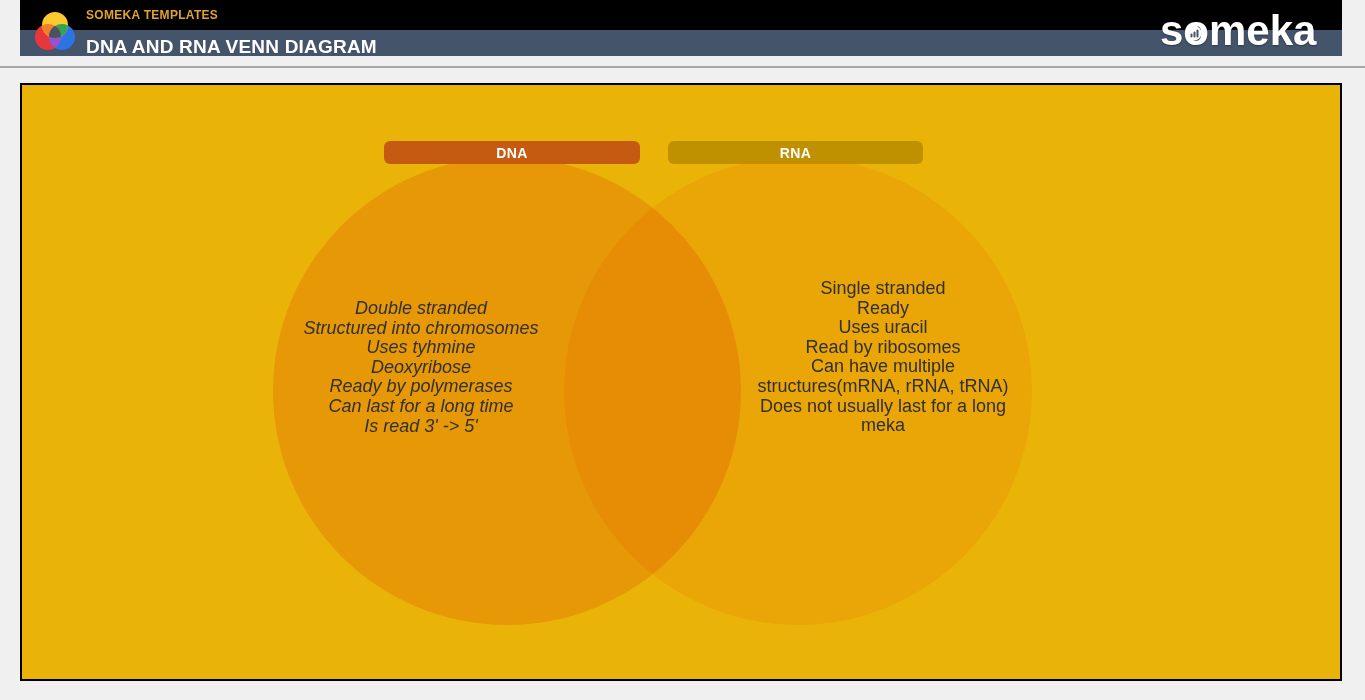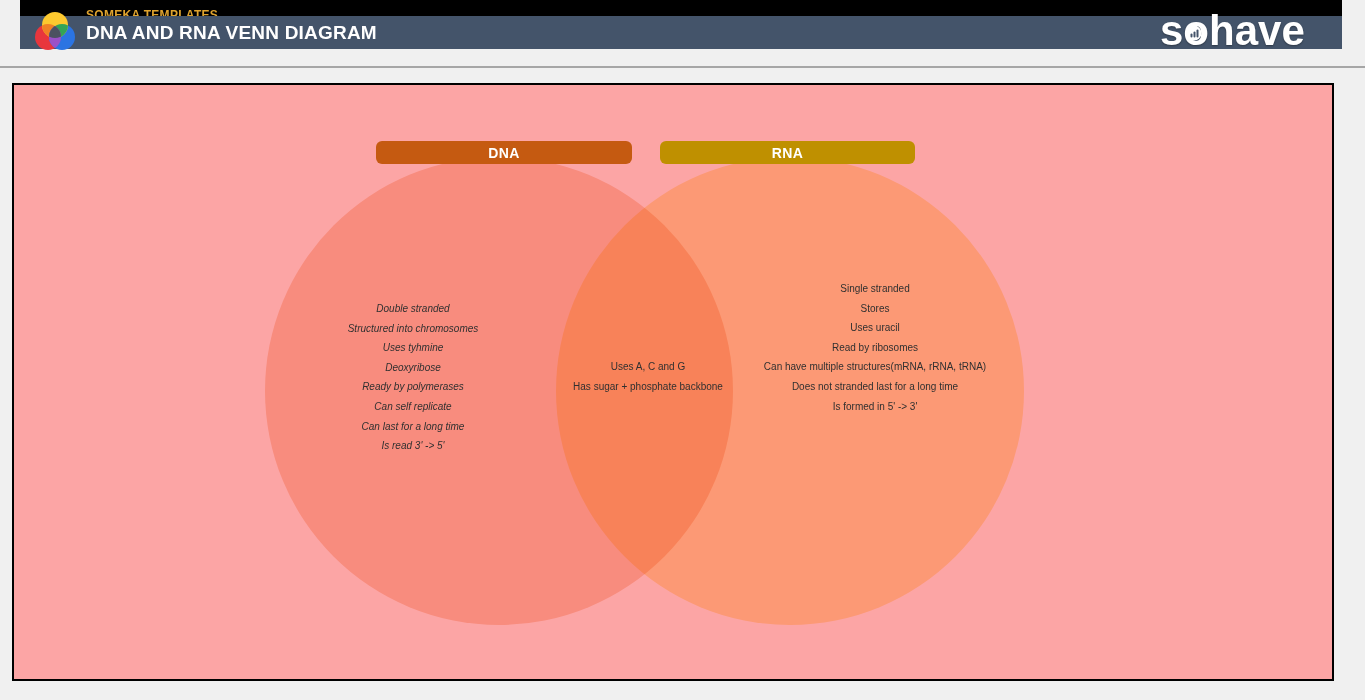"DNA AND RNA VENN DIAGRAM" .band-bottom { height: 33px -> 26px; top: 16px -> 30px }
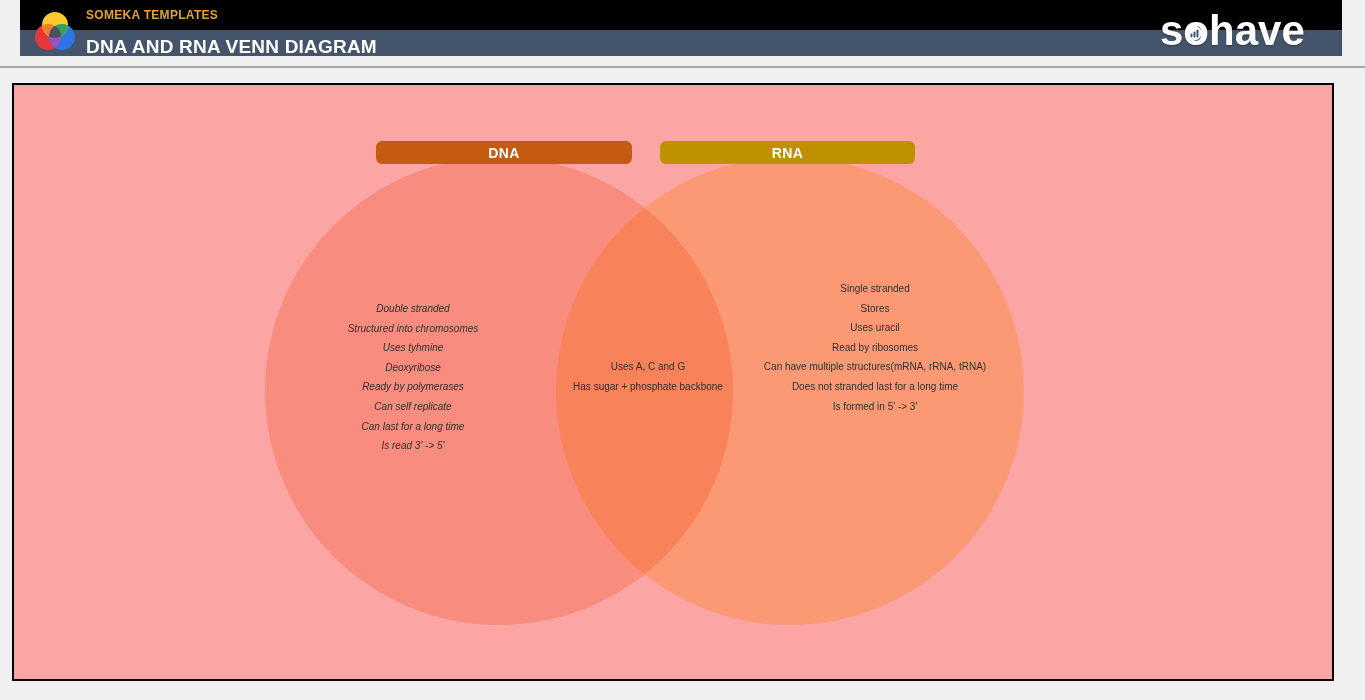"have" span { text: have -> meka }
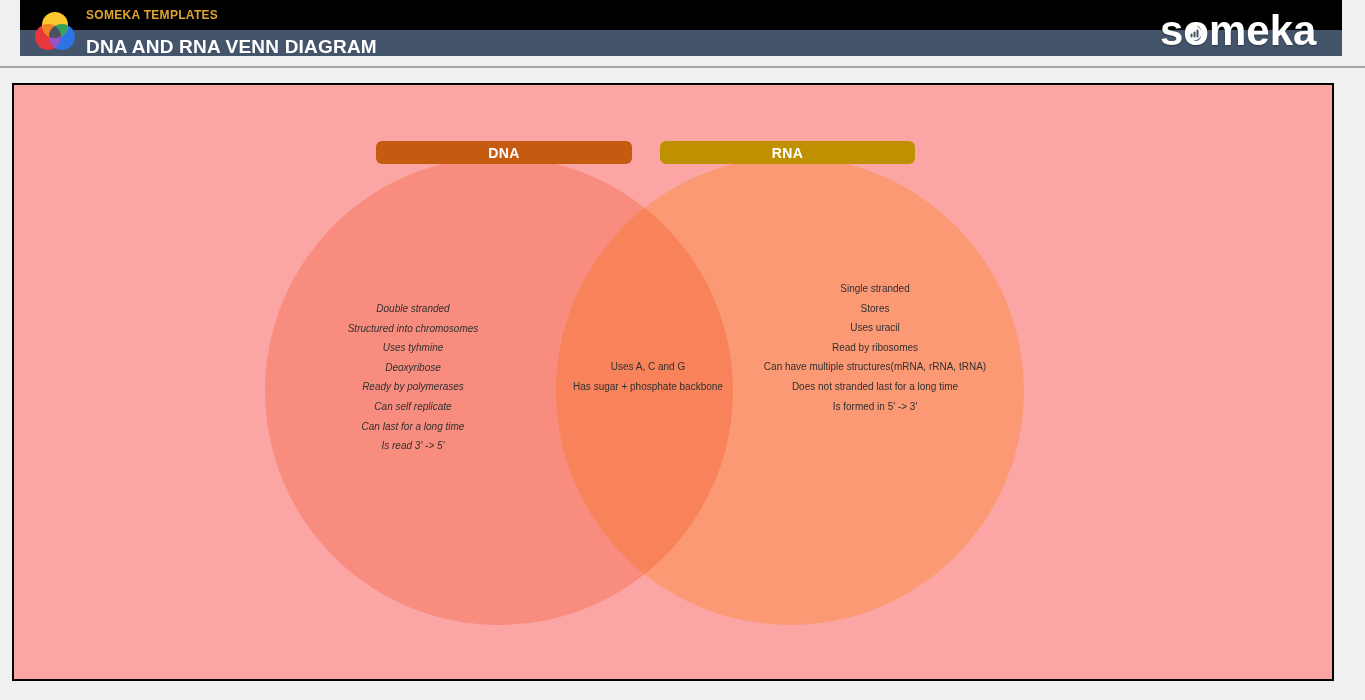"DNA" .page { background: #fca5a5 -> #eab308; left: 12px -> 20px }
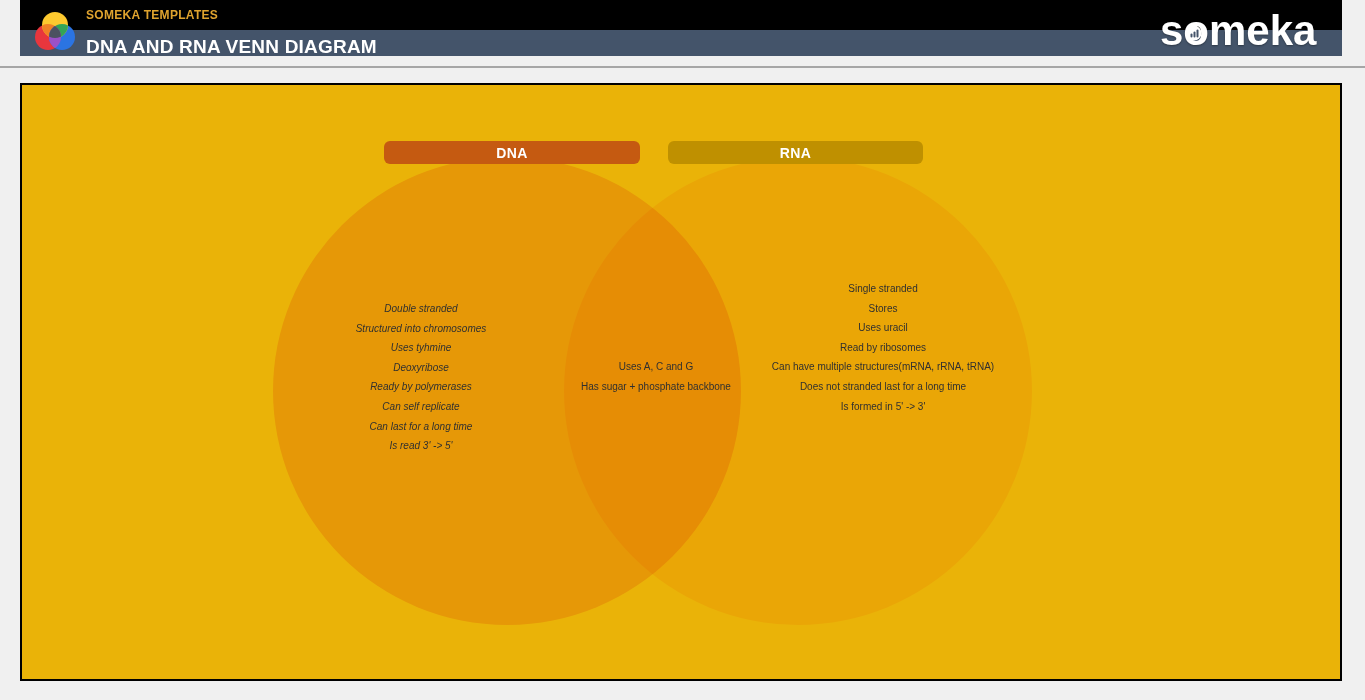"Single stranded" .venn-text { font-size: 10px -> 18px }
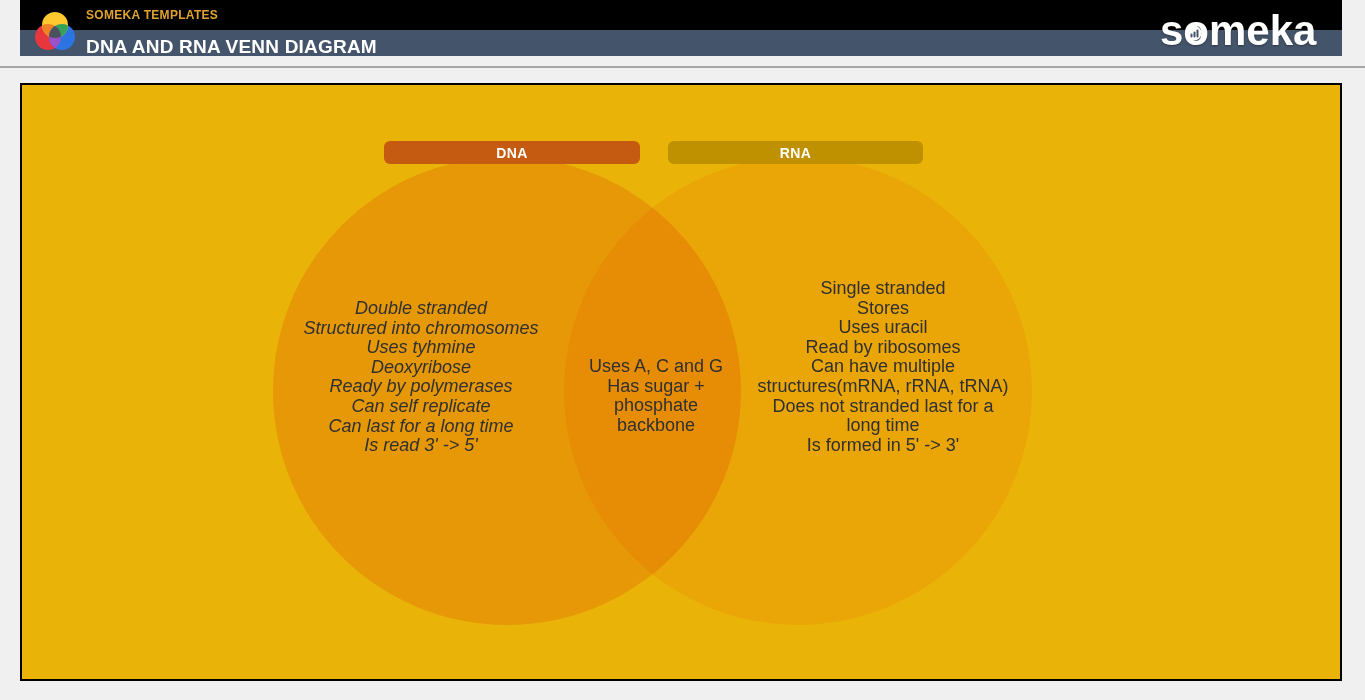"Stores" div.venn-line { text: Stores -> Ready }
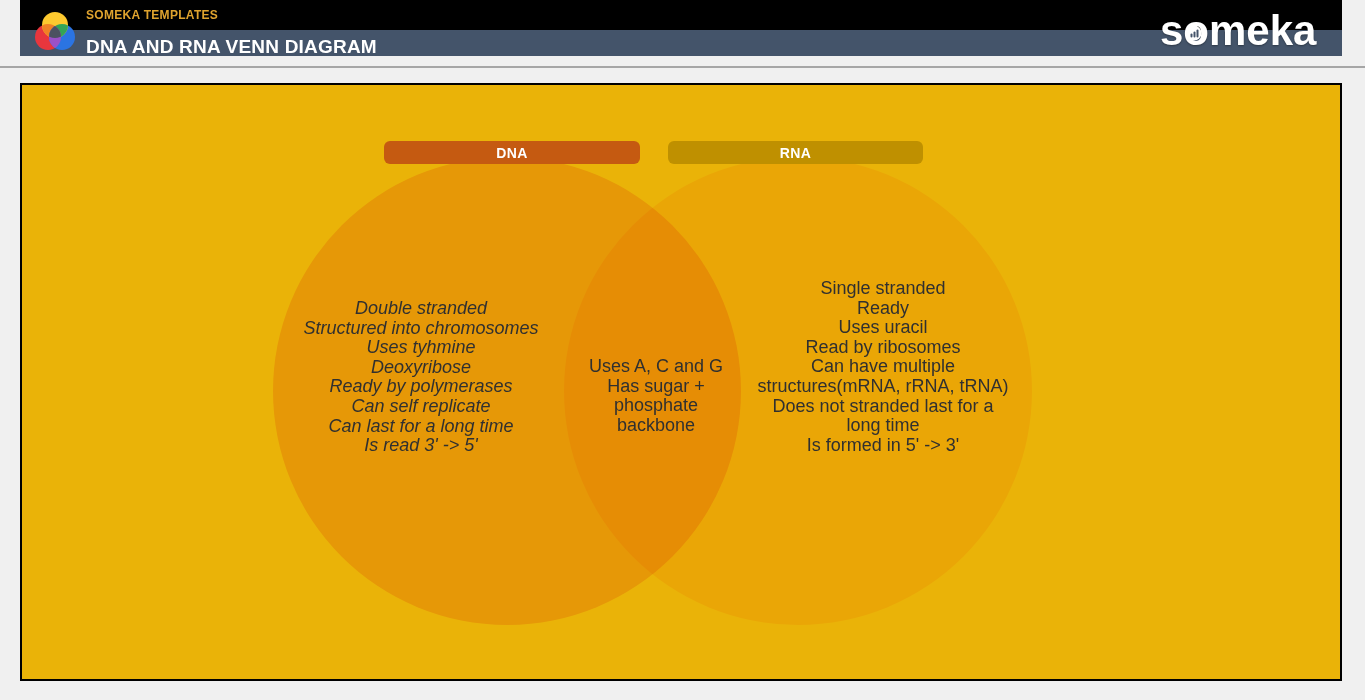"Uses A, C and G" div.venn-text { html: <div> <div>Uses A, C and G</div> <div>Has sugar + phosphate backbone</div> </div> -> none }
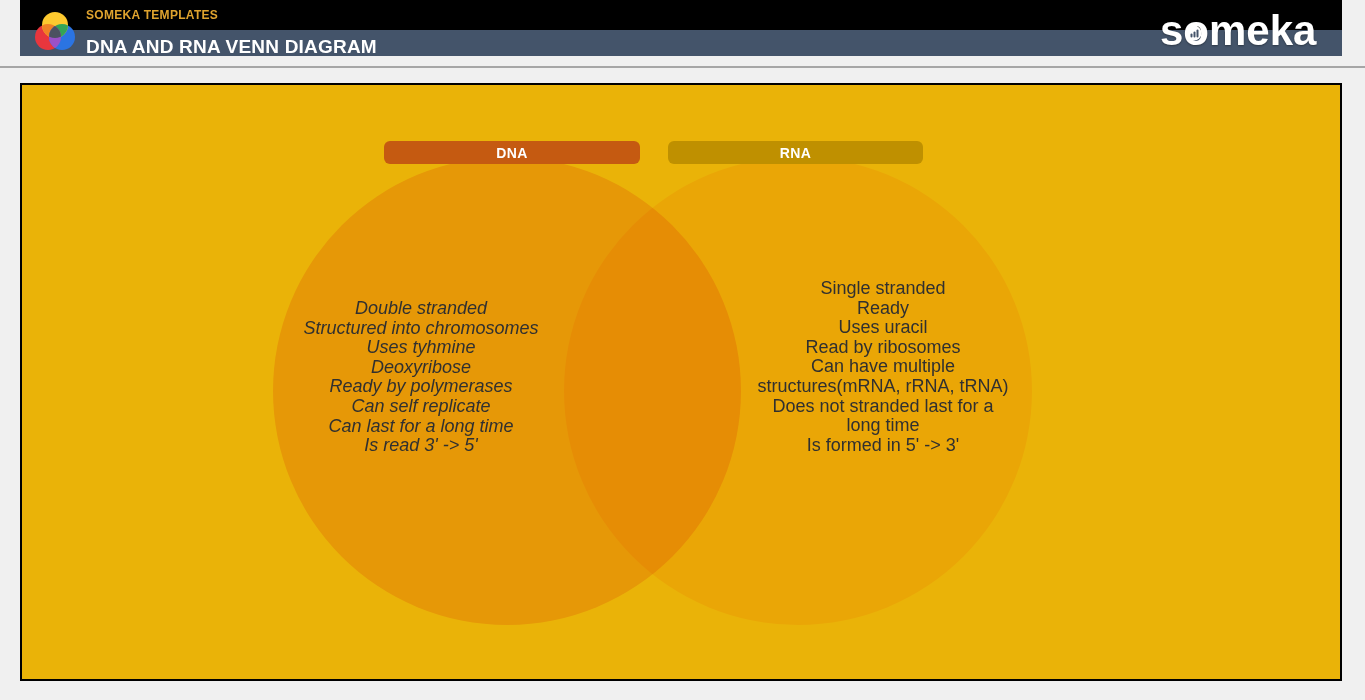"Can self replicate" div.venn-line { html: <div>Can self replicate</div> -> none }
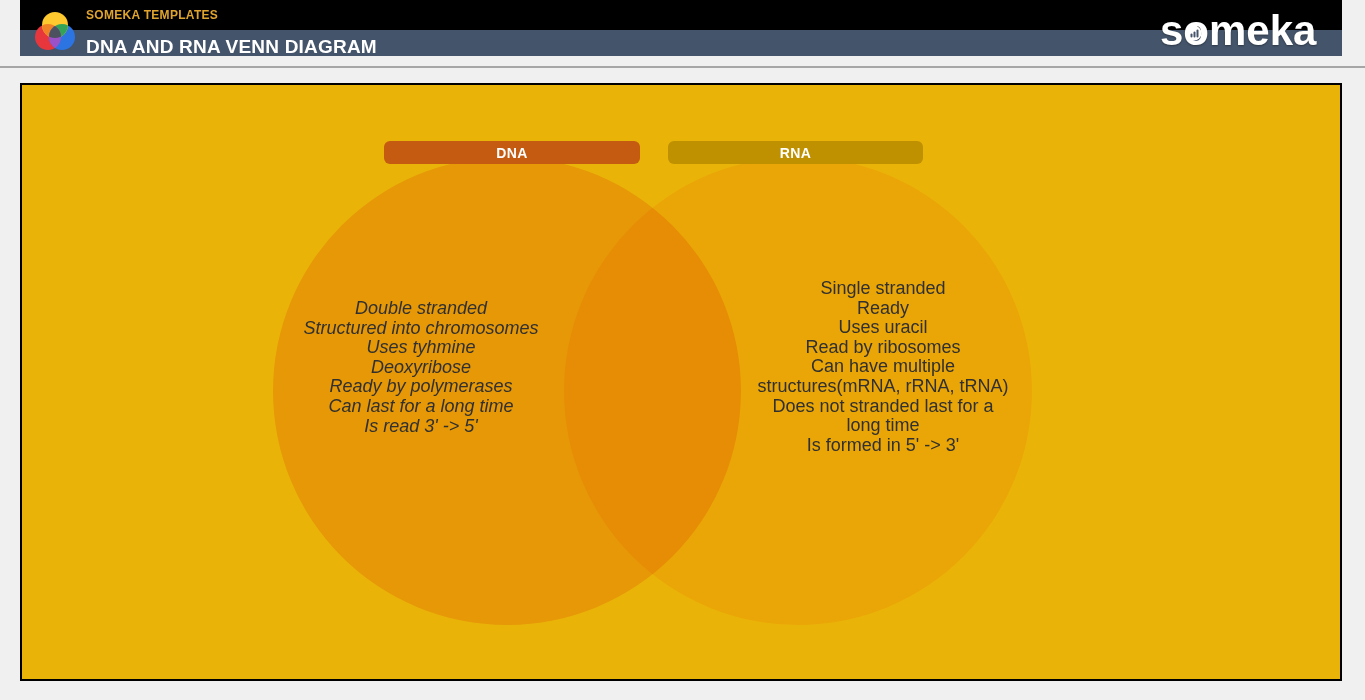"Does not stranded last for" div.venn-line { text: stranded last for a long time -> usually last for a long meka }
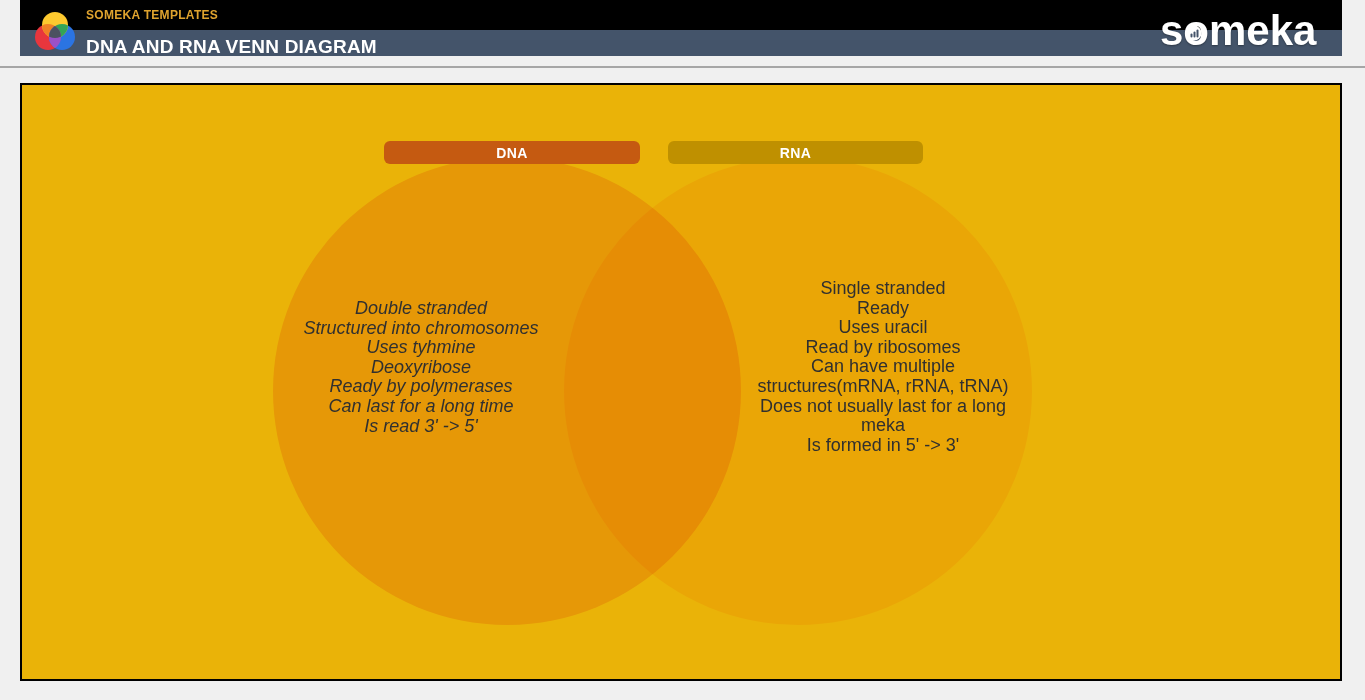"Is formed in 5' ->" div.venn-line { html: <div>Is formed in 5' -&gt; 3'</div> -> none }
